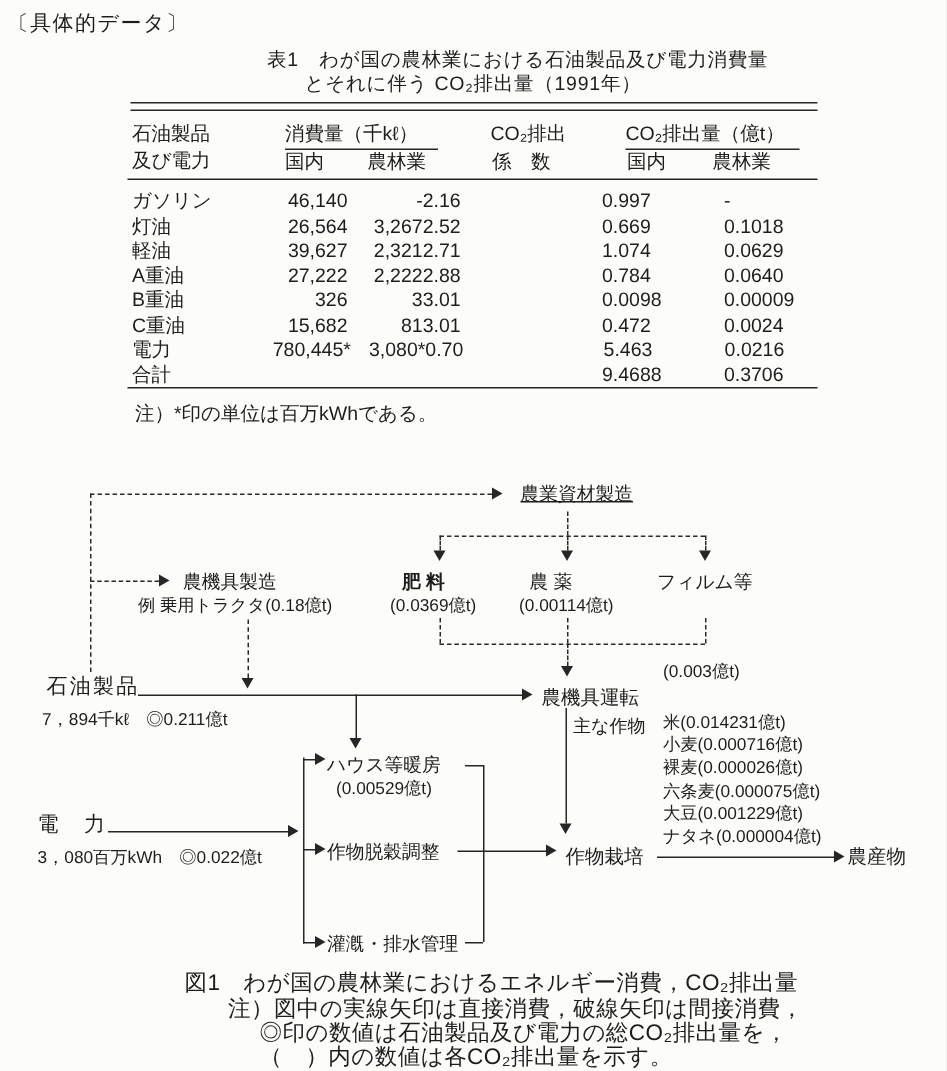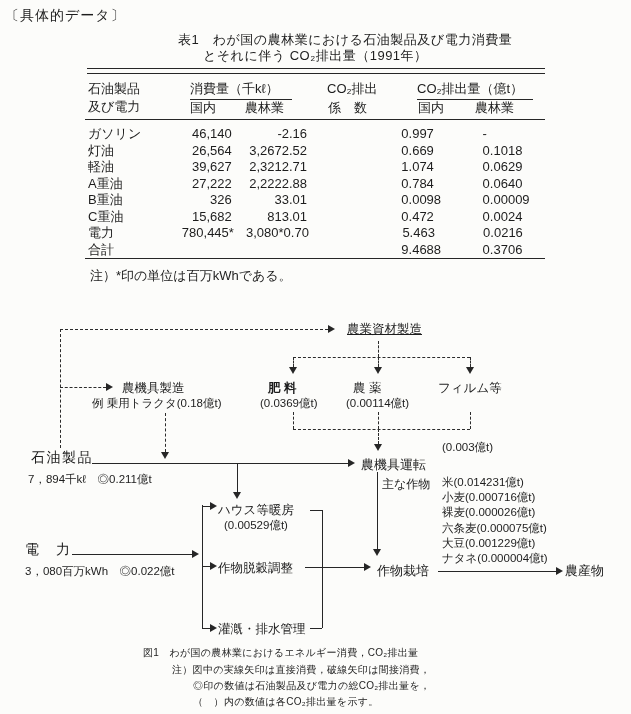"図1 わが国の農林業におけるエネルギー消費，CO₂排出量" .cap { font-size: 10px -> 15px; margin-left: 20px -> none }
